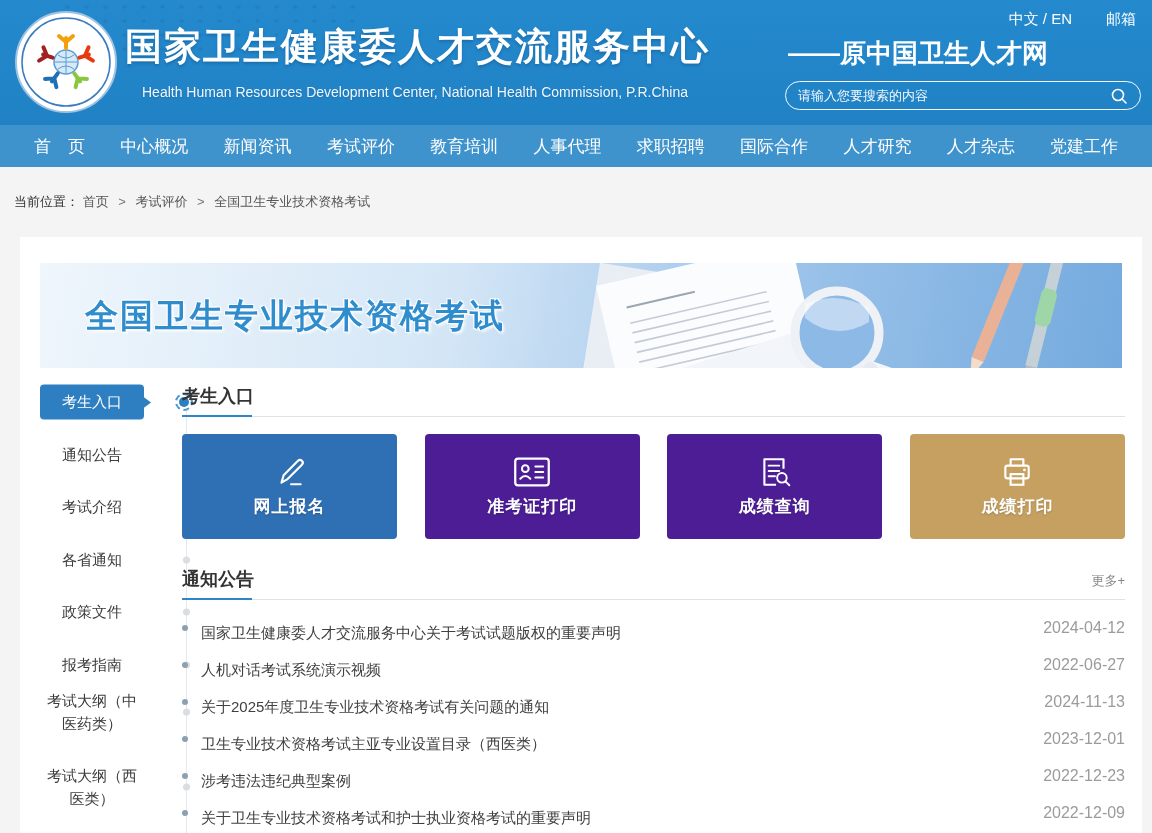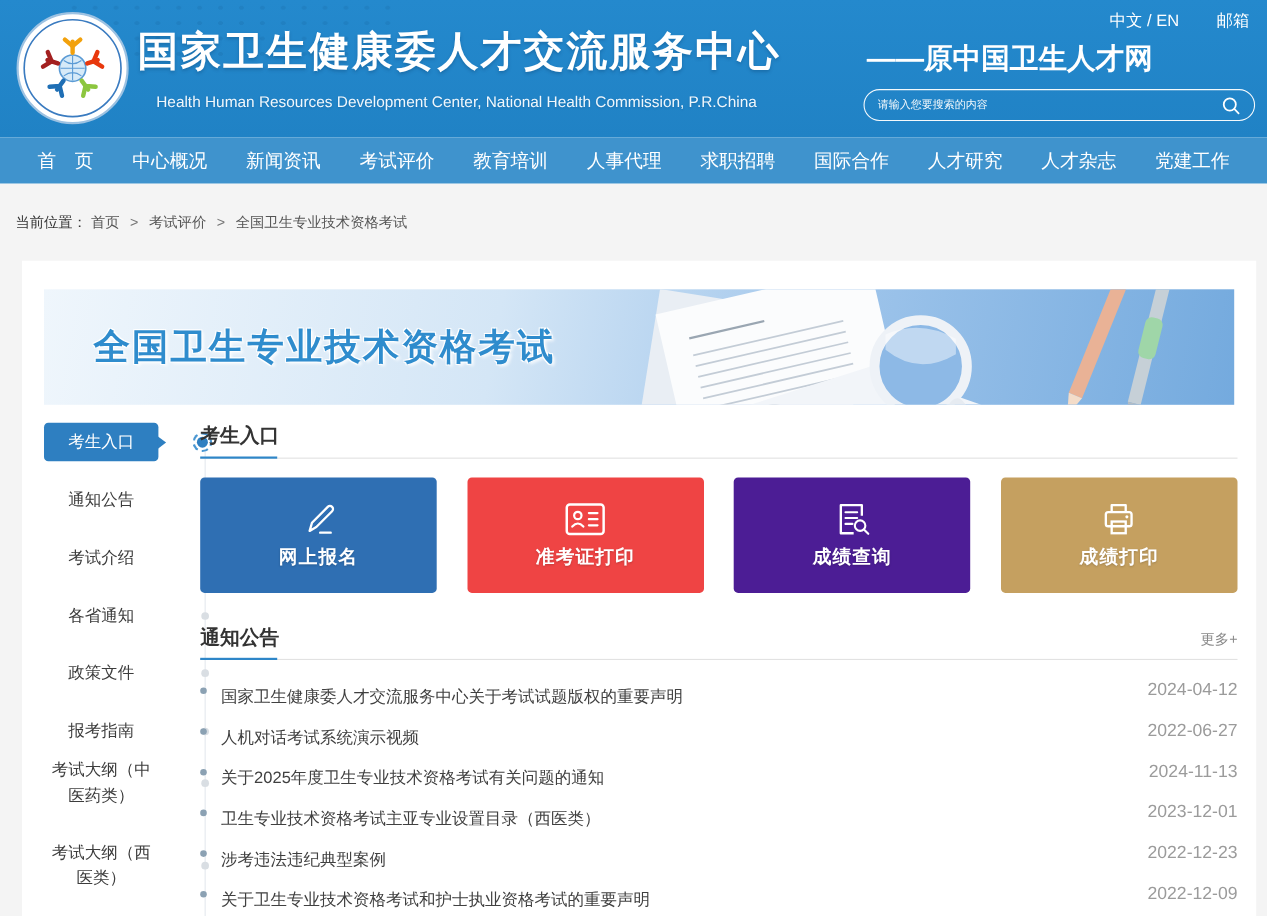"请输入您要搜索的内容" .search input { font-size: 10px -> 13px }
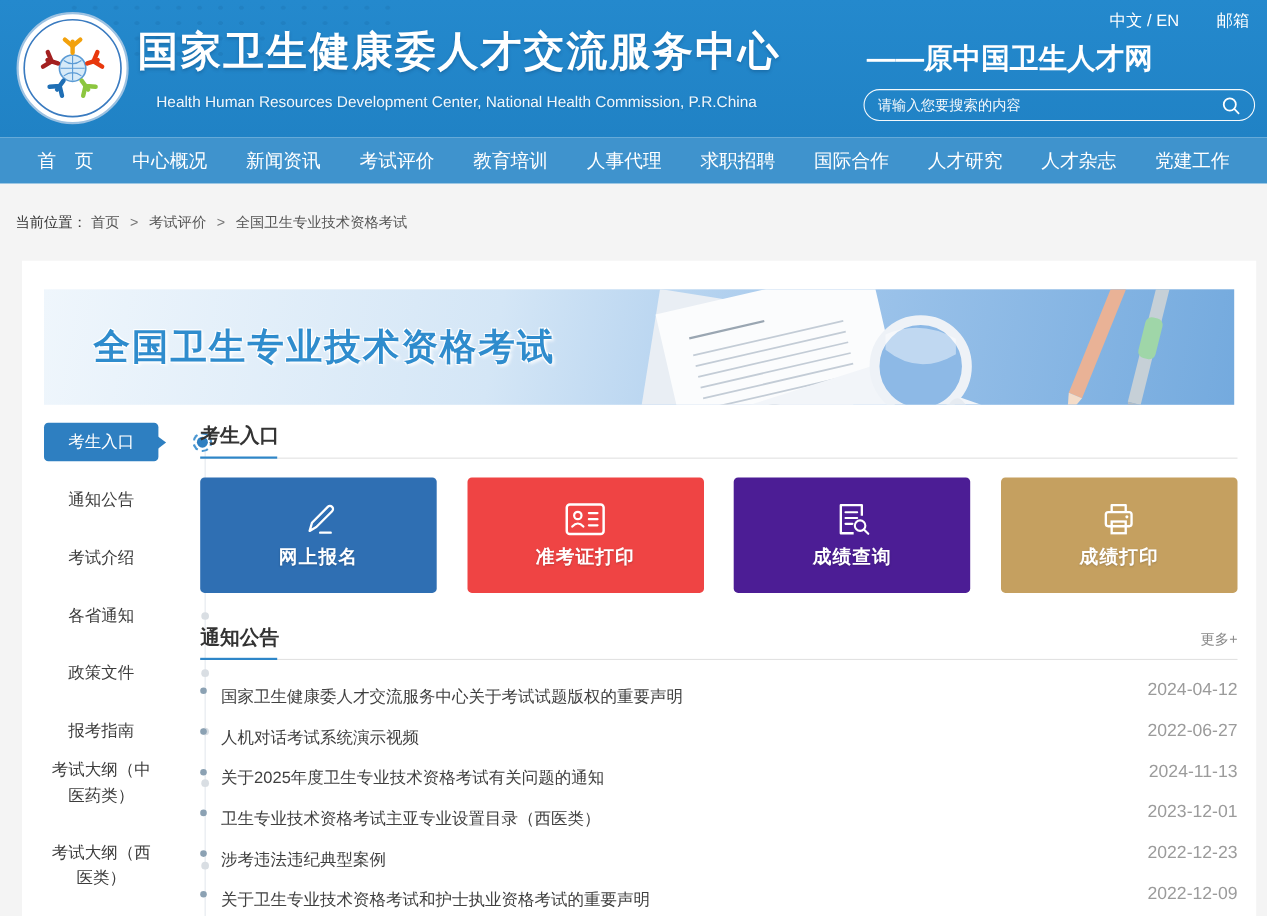"准考证打印" .c-ticket { background: #ef4444 -> #4c1d95 }
